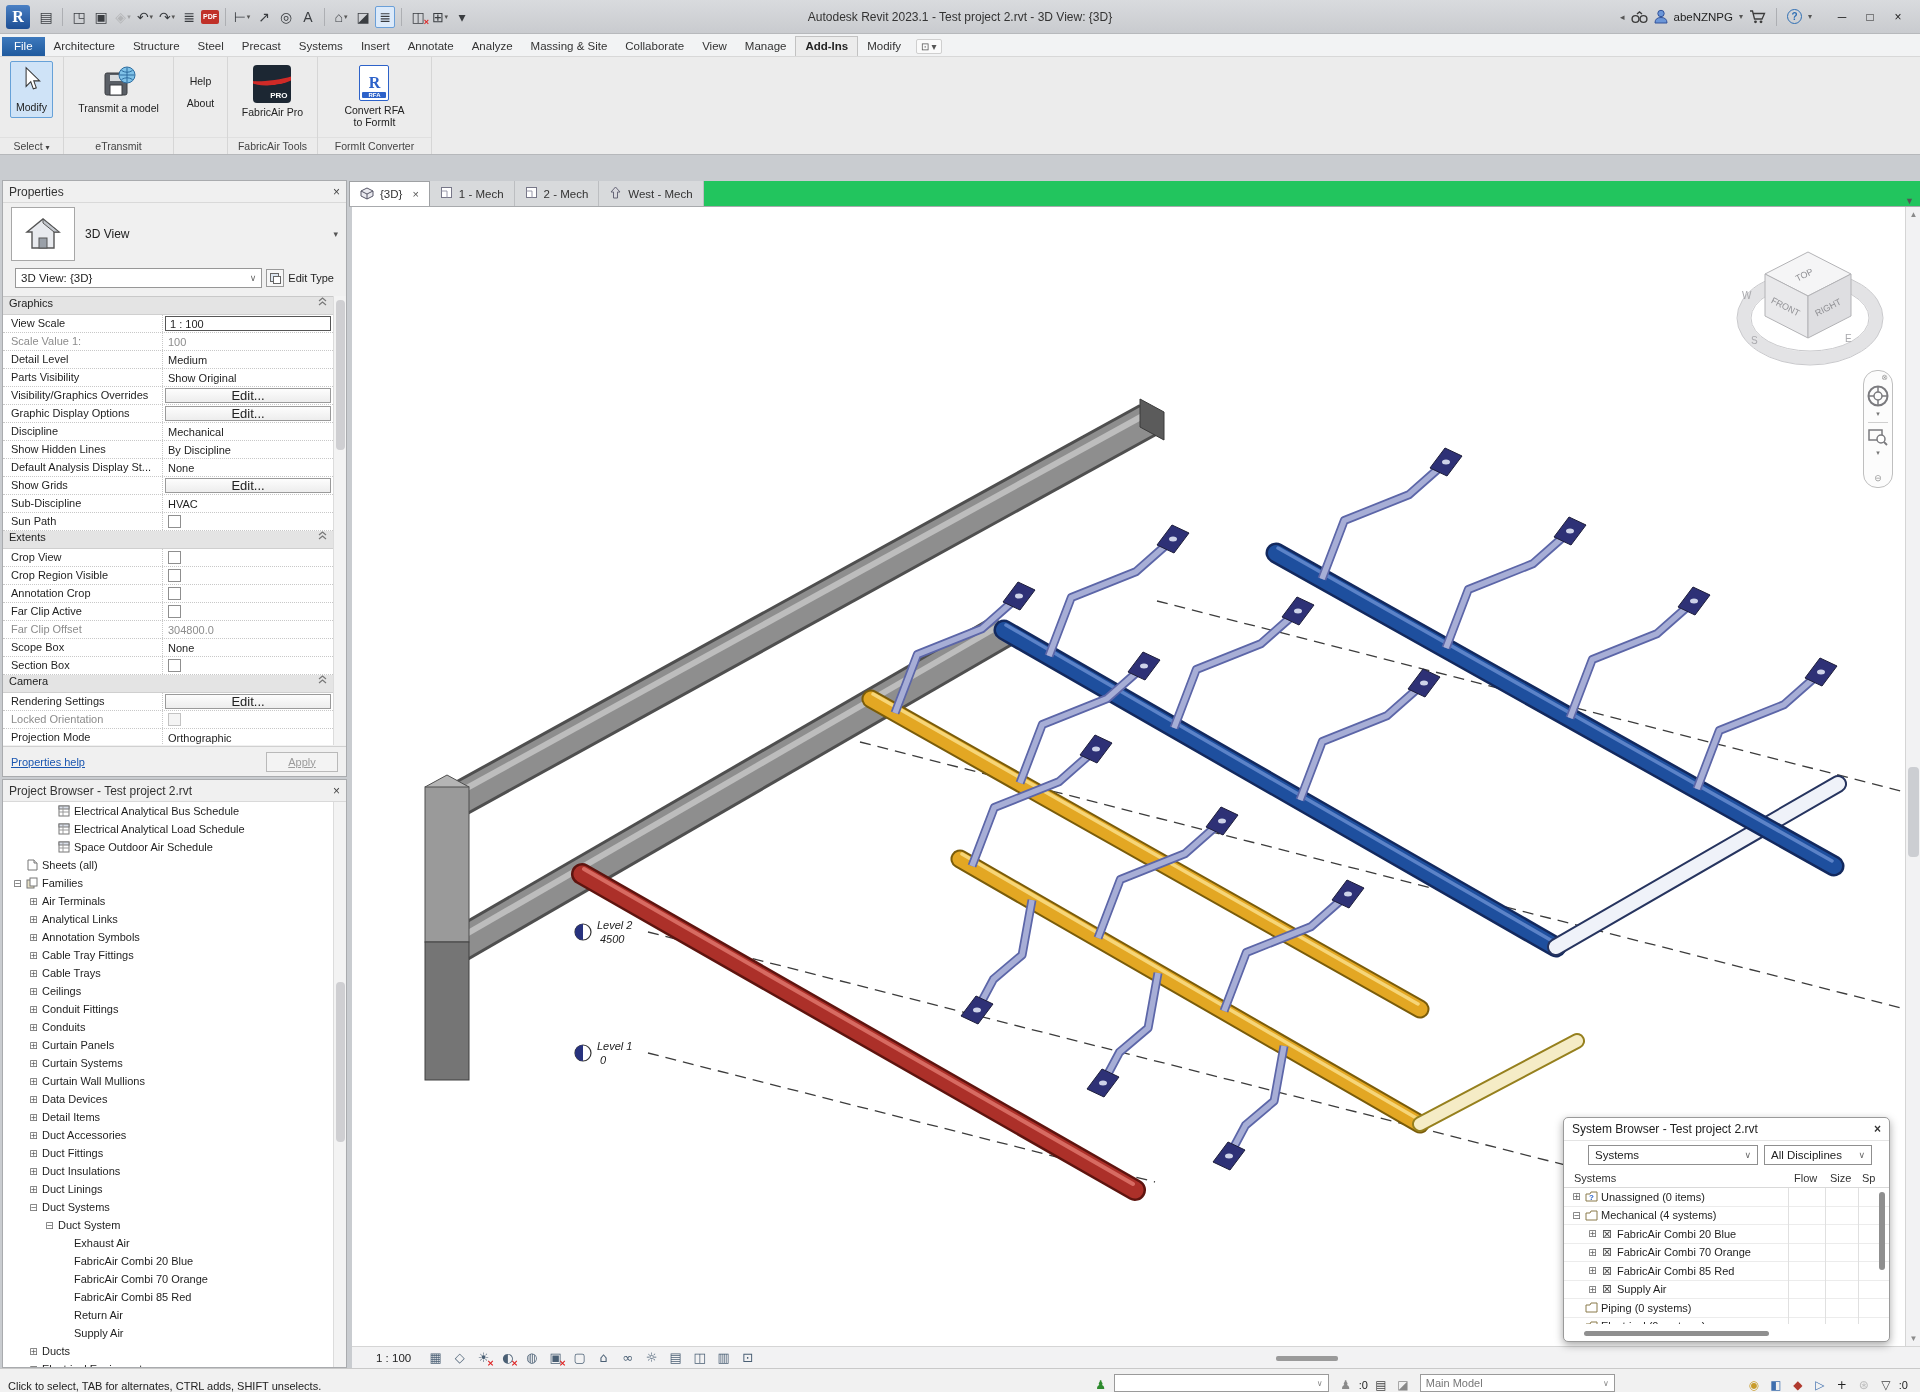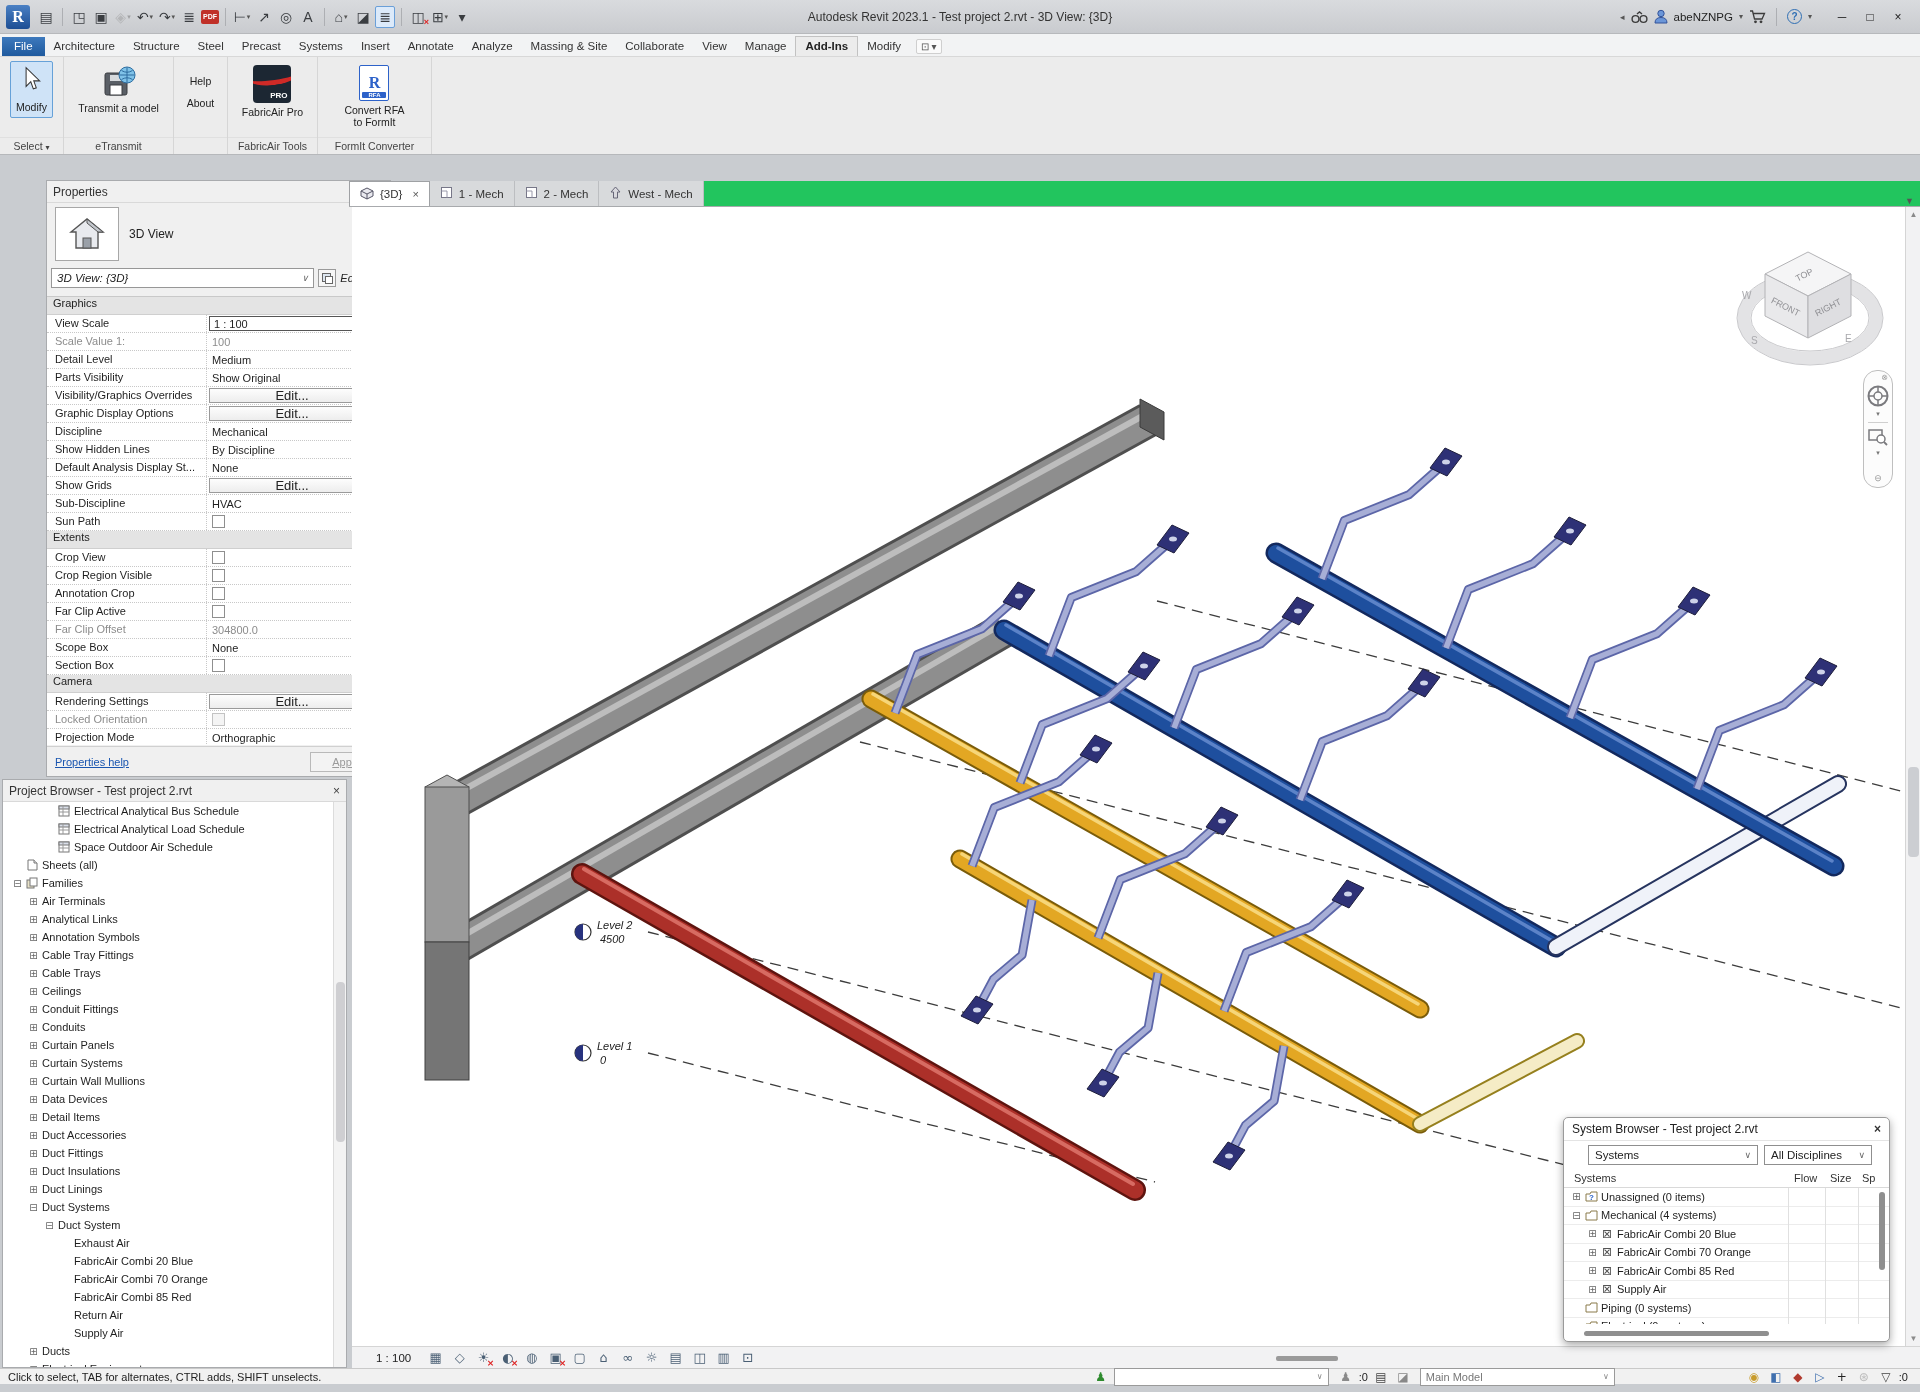"Properties" div.palette { margin-left: 44px -> none }
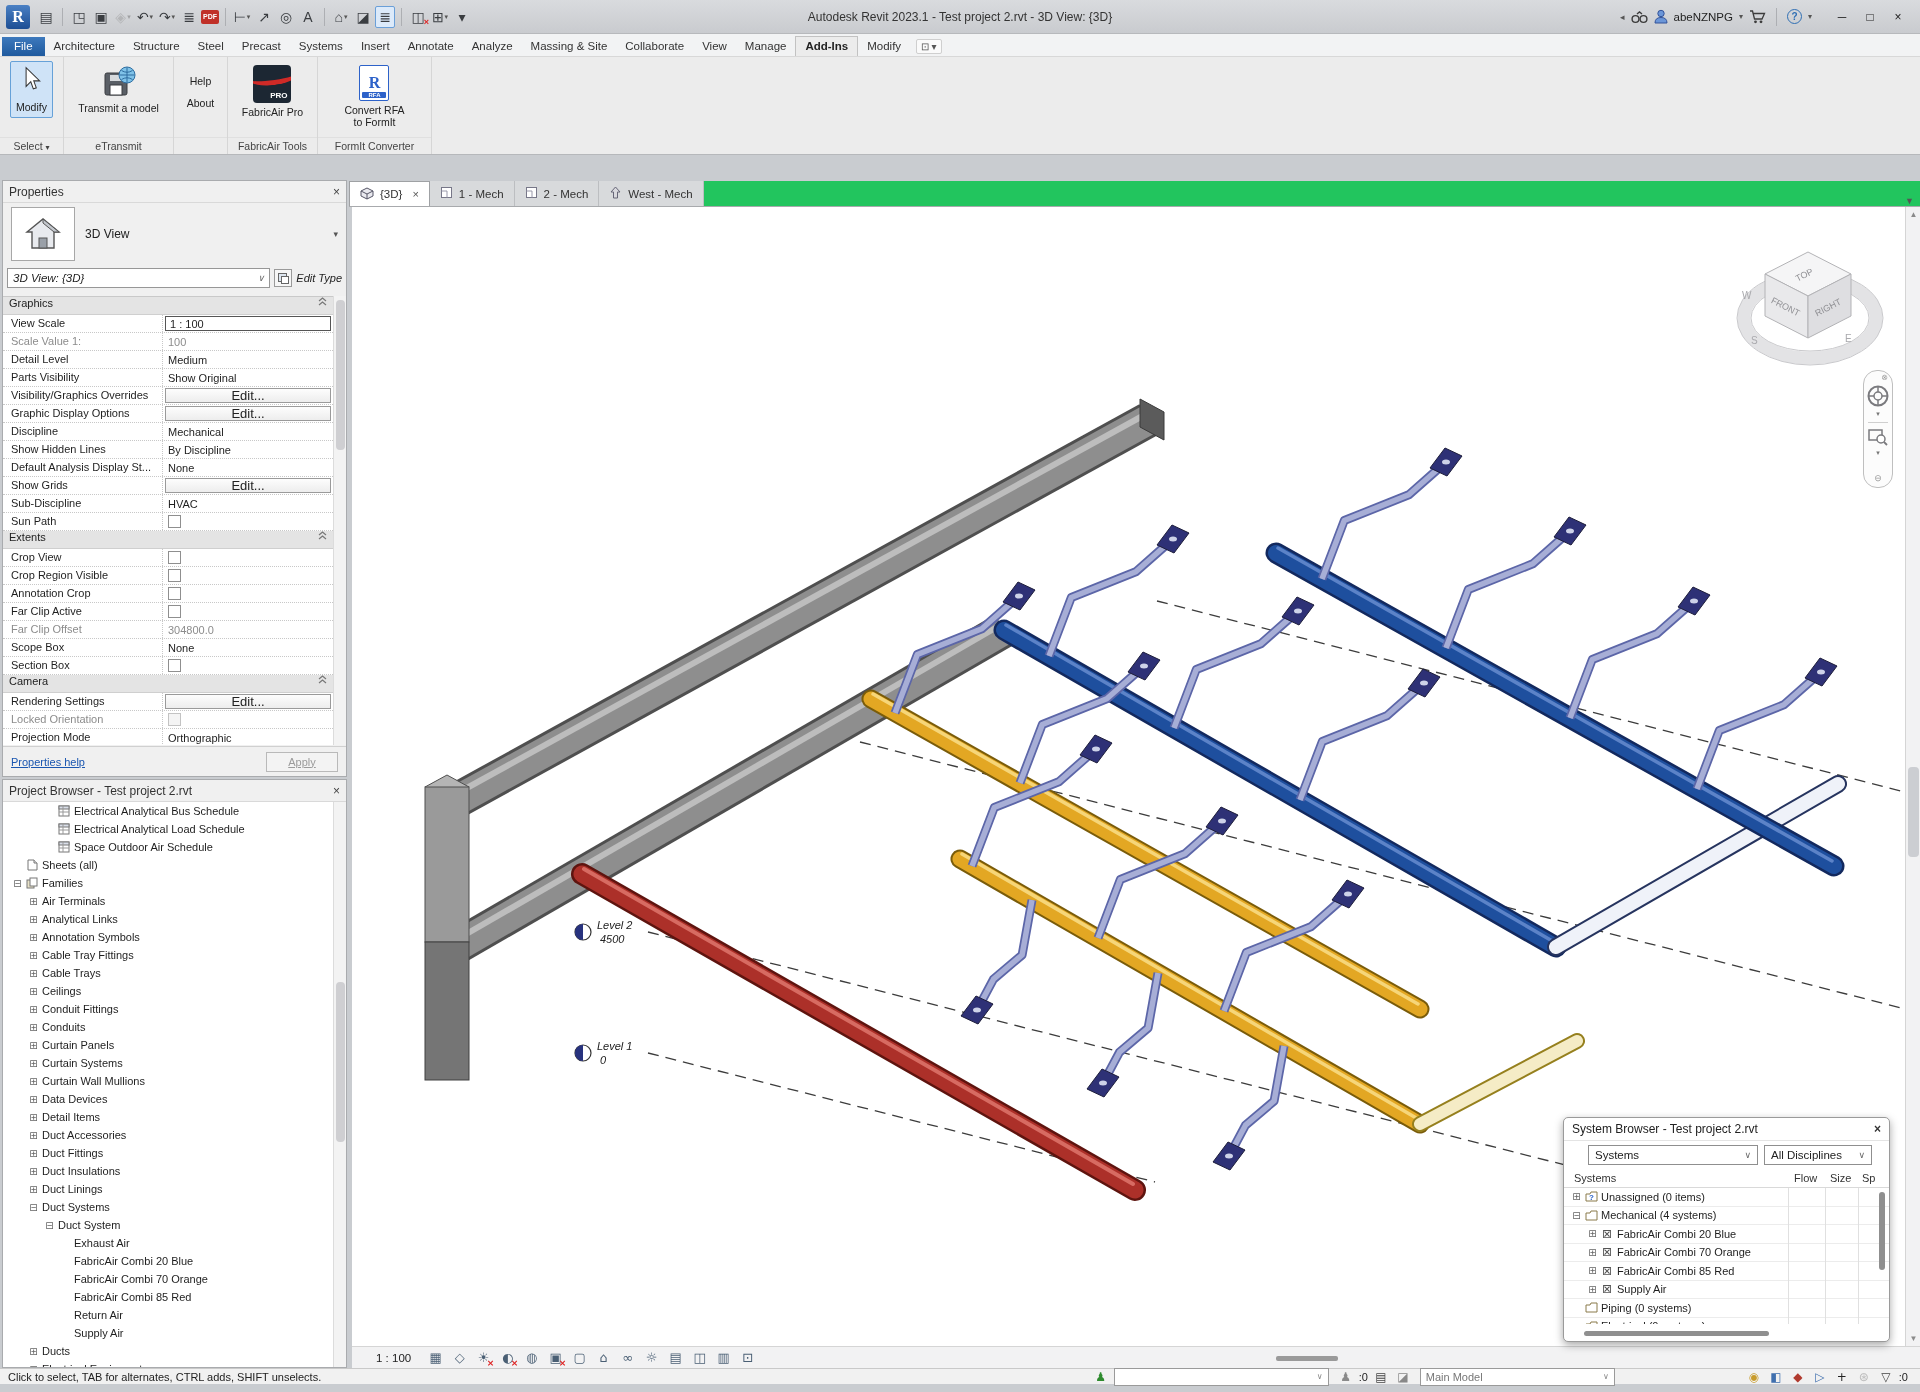"3D View: {3D}" .selrow { font-style: italic -> none; padding: 0 4px -> 0 12px }
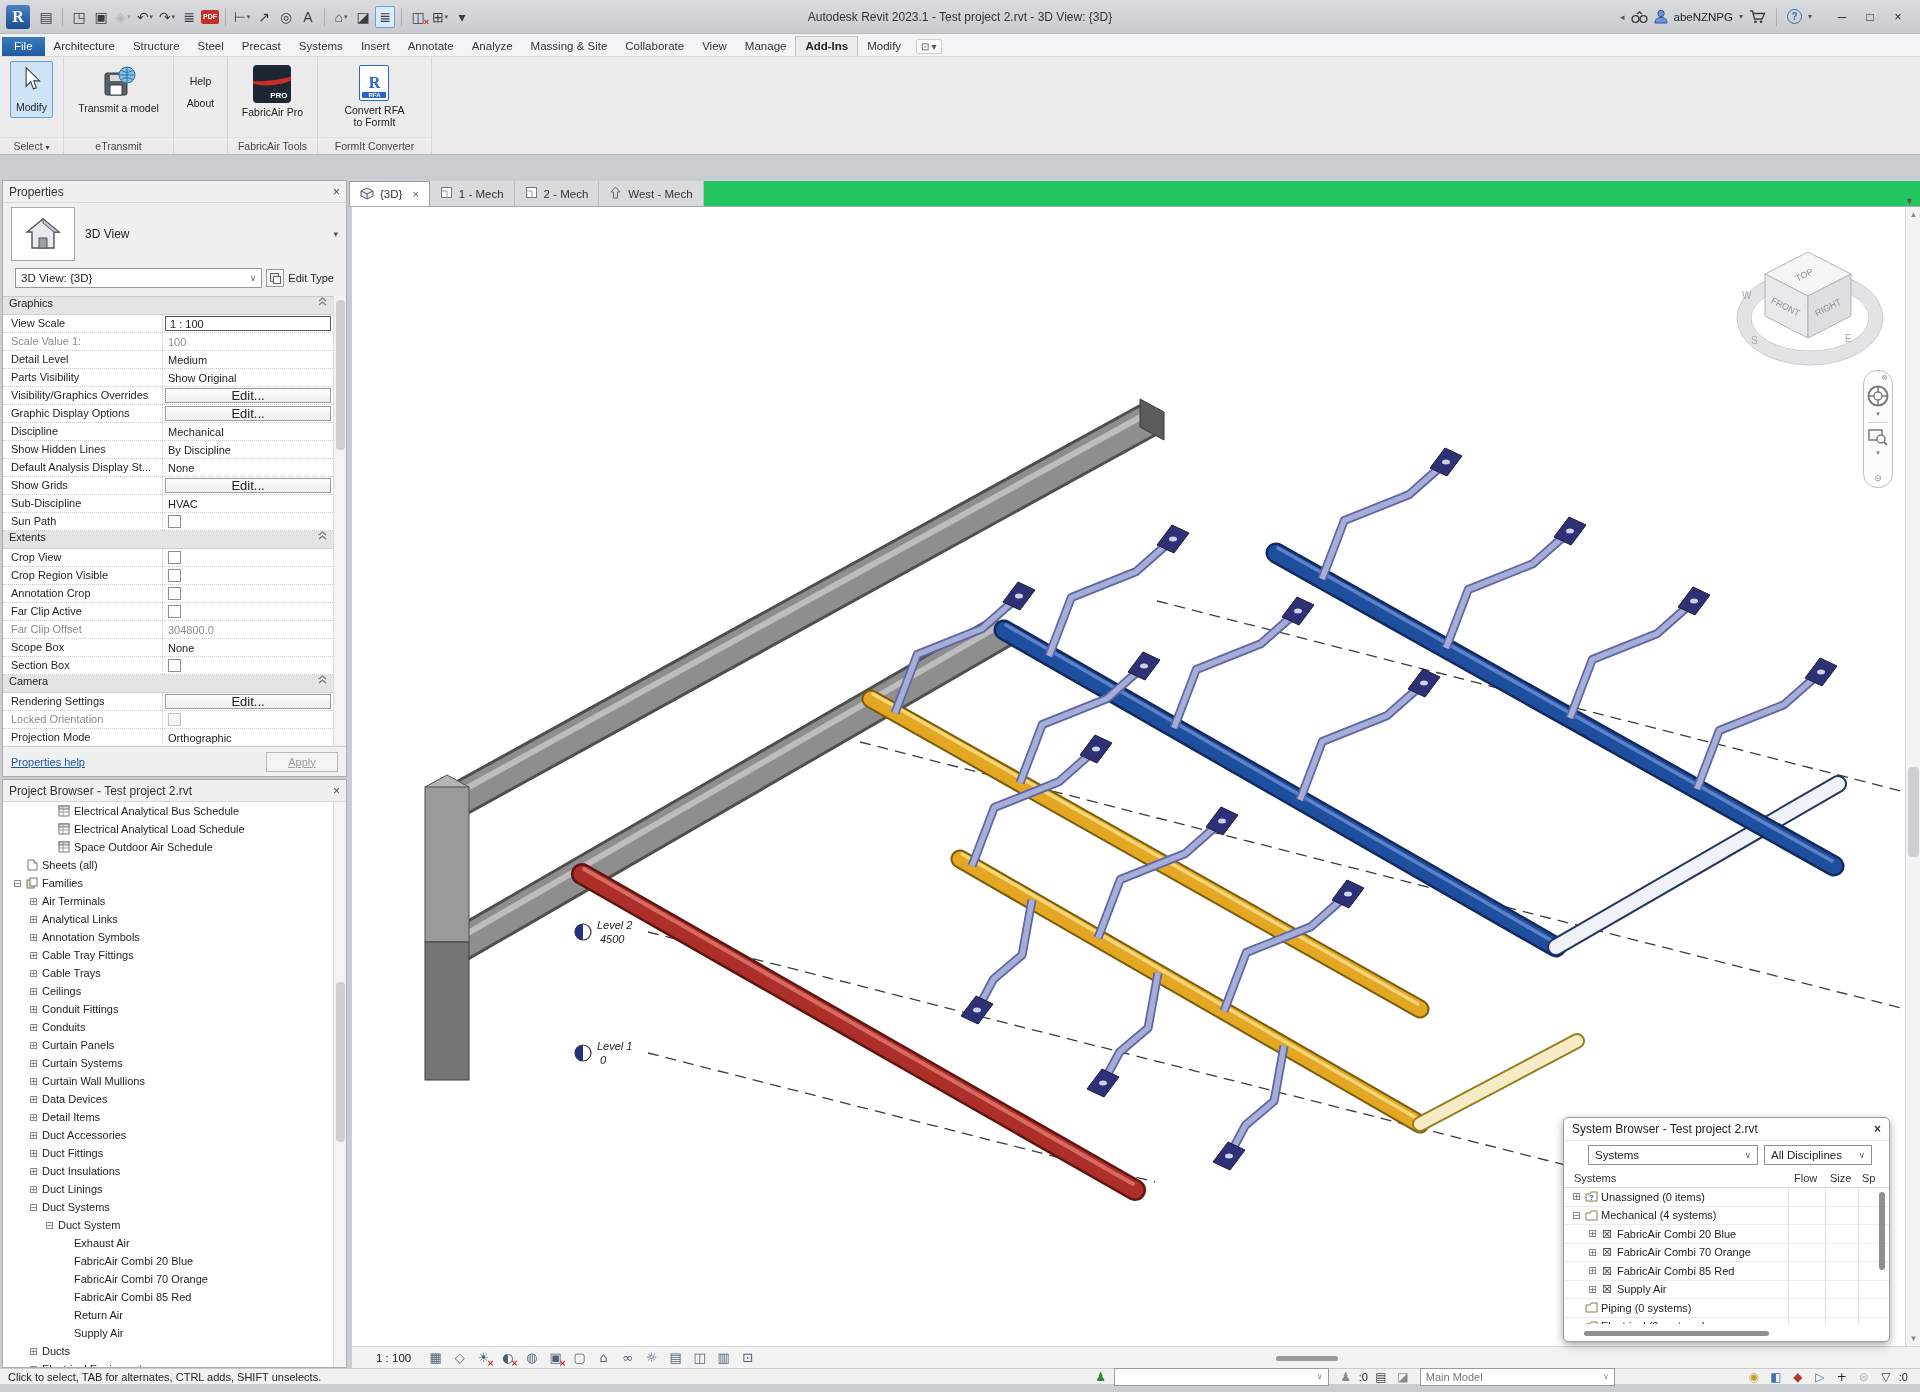"Click to select, TAB for" .statusbar { align-items: center -> flex-end; height: 16px -> 24px }
